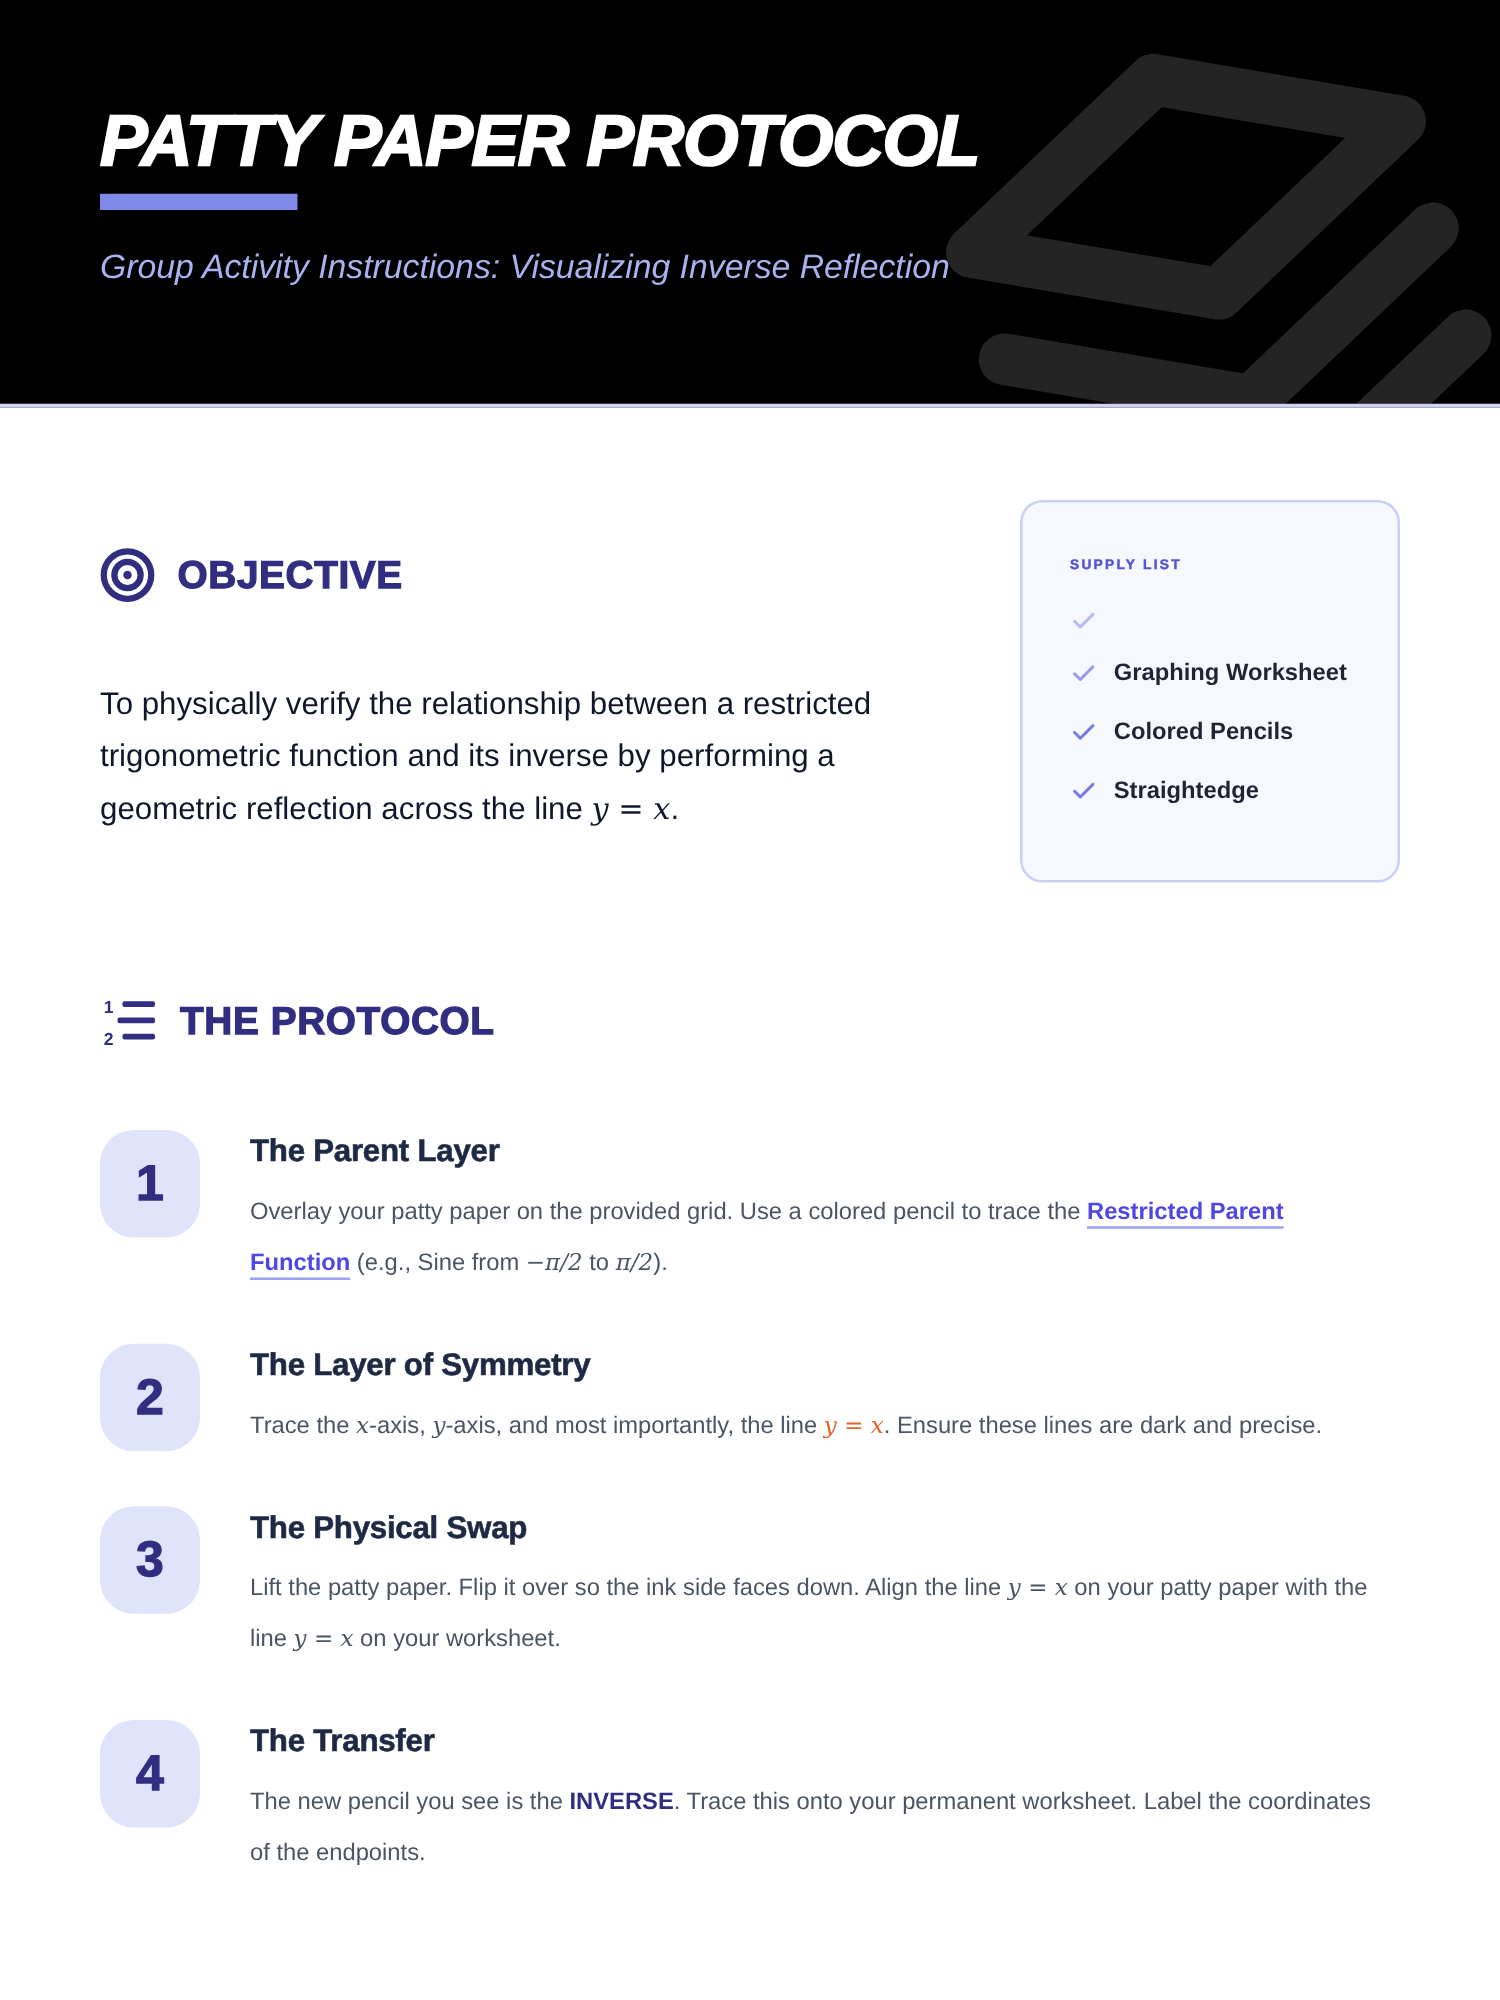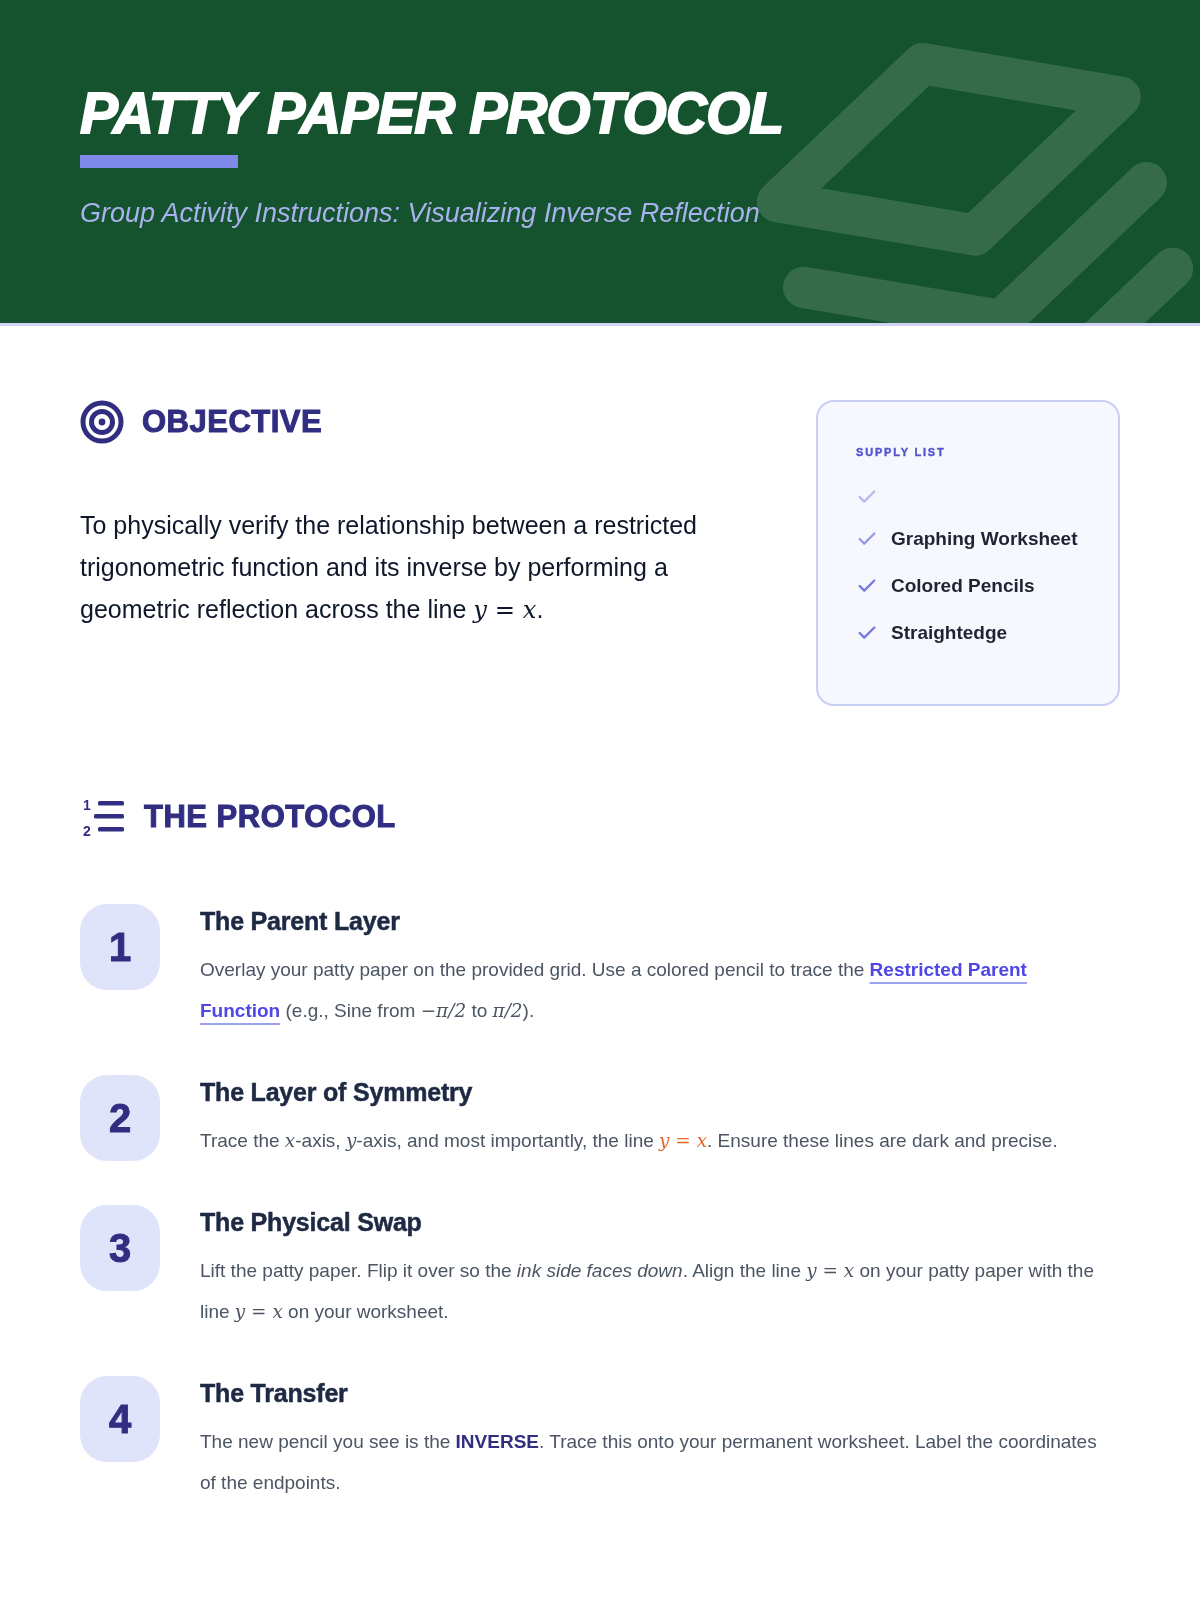"PATTY PAPER PROTOCOL" .header { background: #14532d -> #000000 }
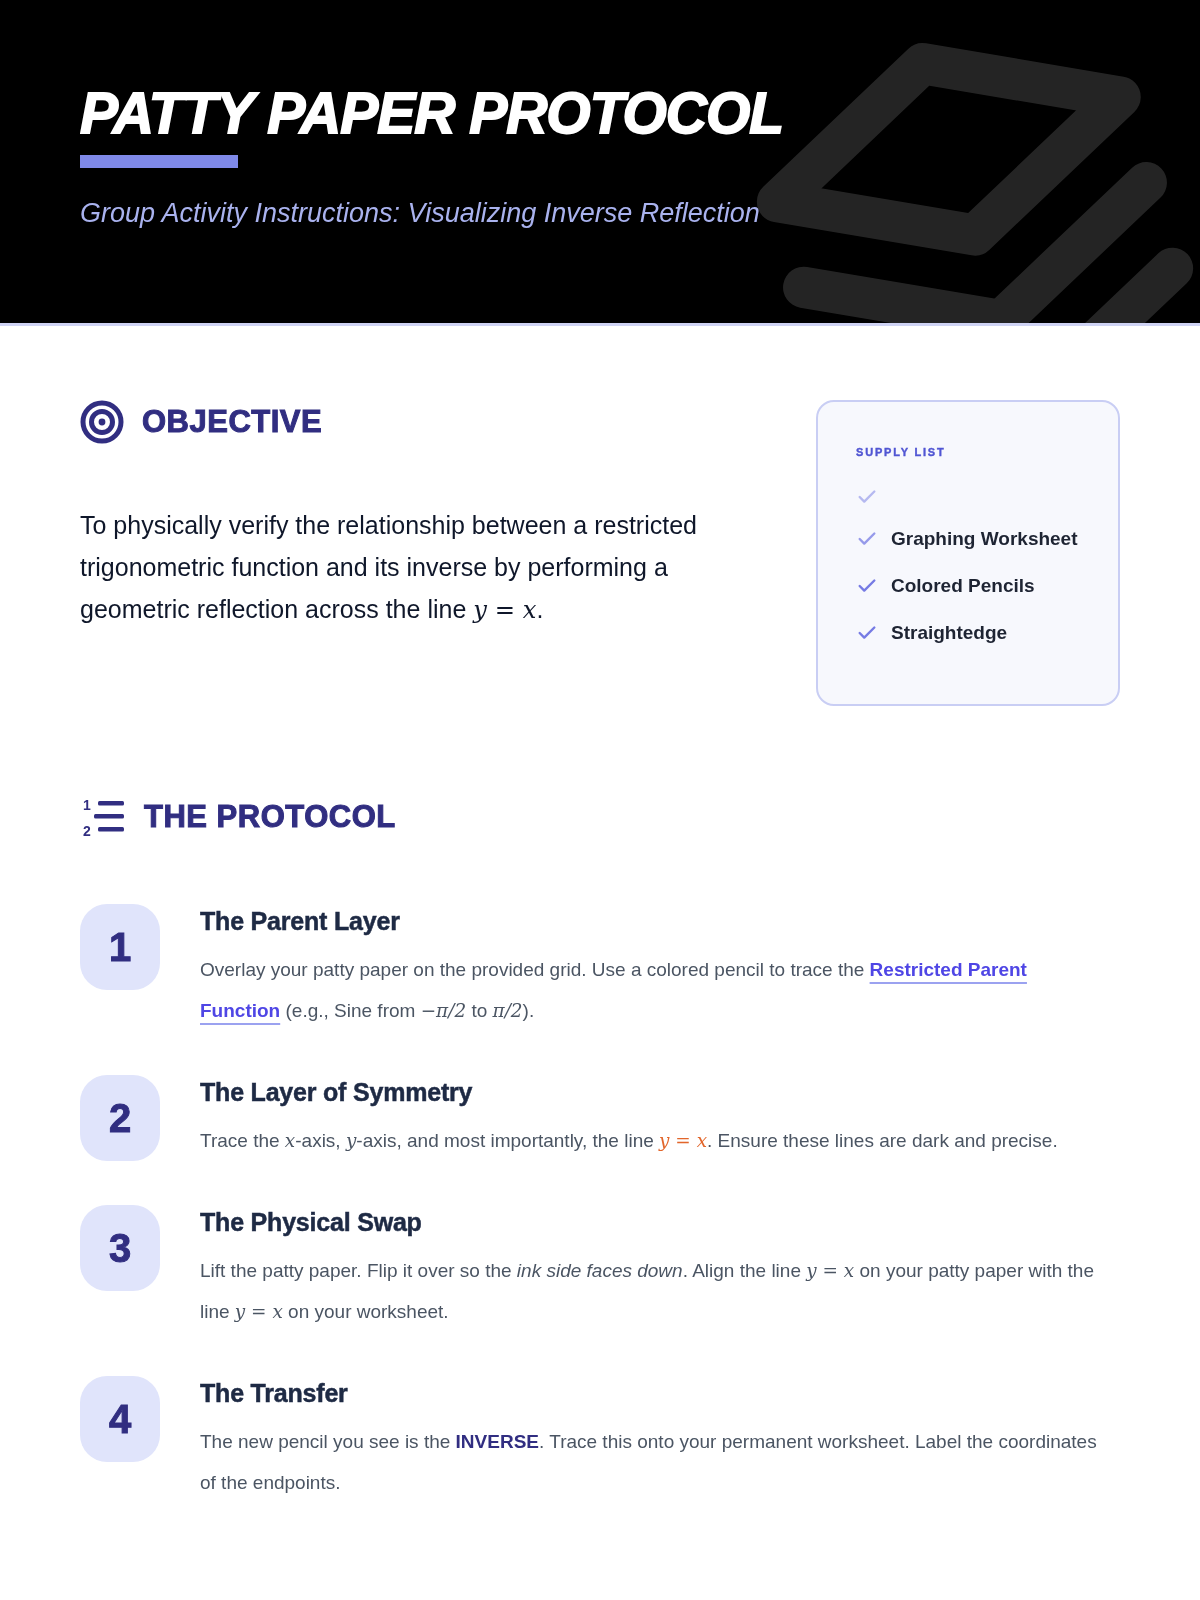"OBJECTIVE" .objective-row { align-items: flex-start -> center }
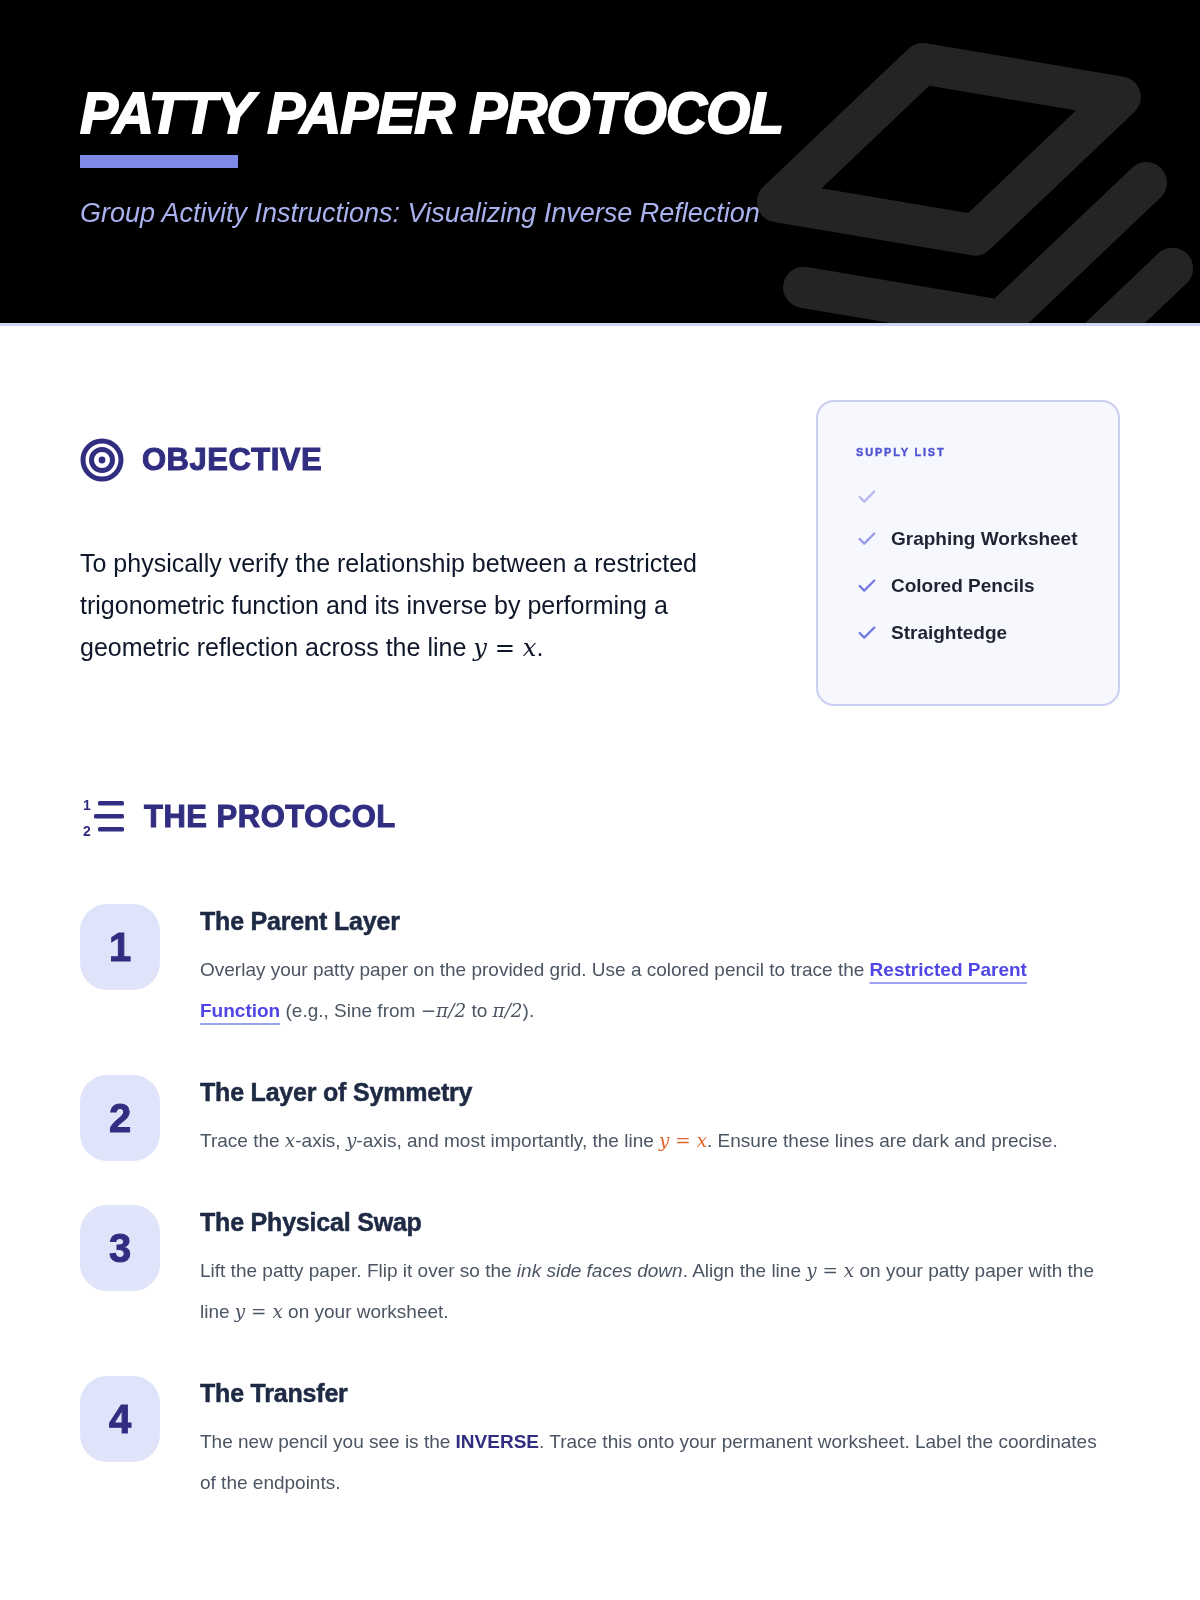"ink side faces down" .s-italic { font-style: italic -> none }
